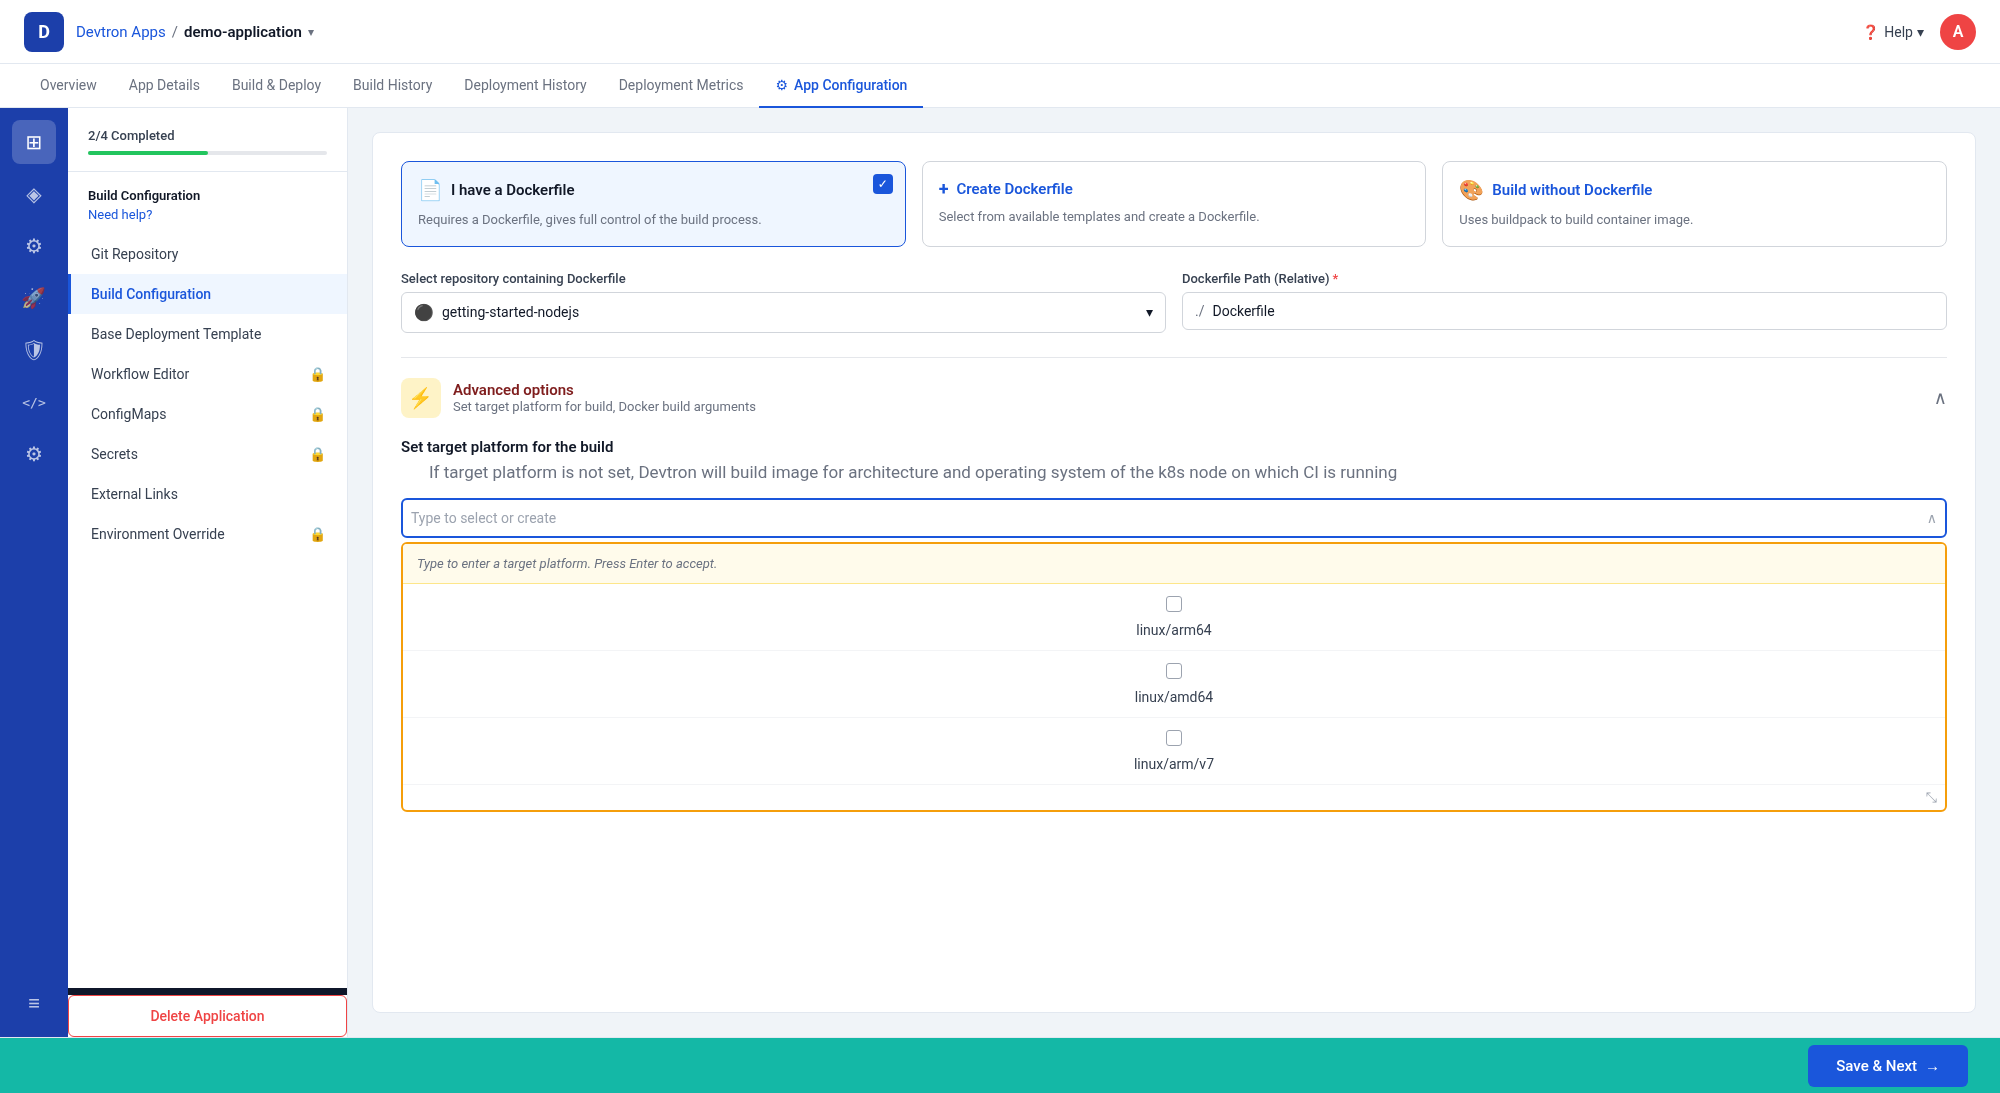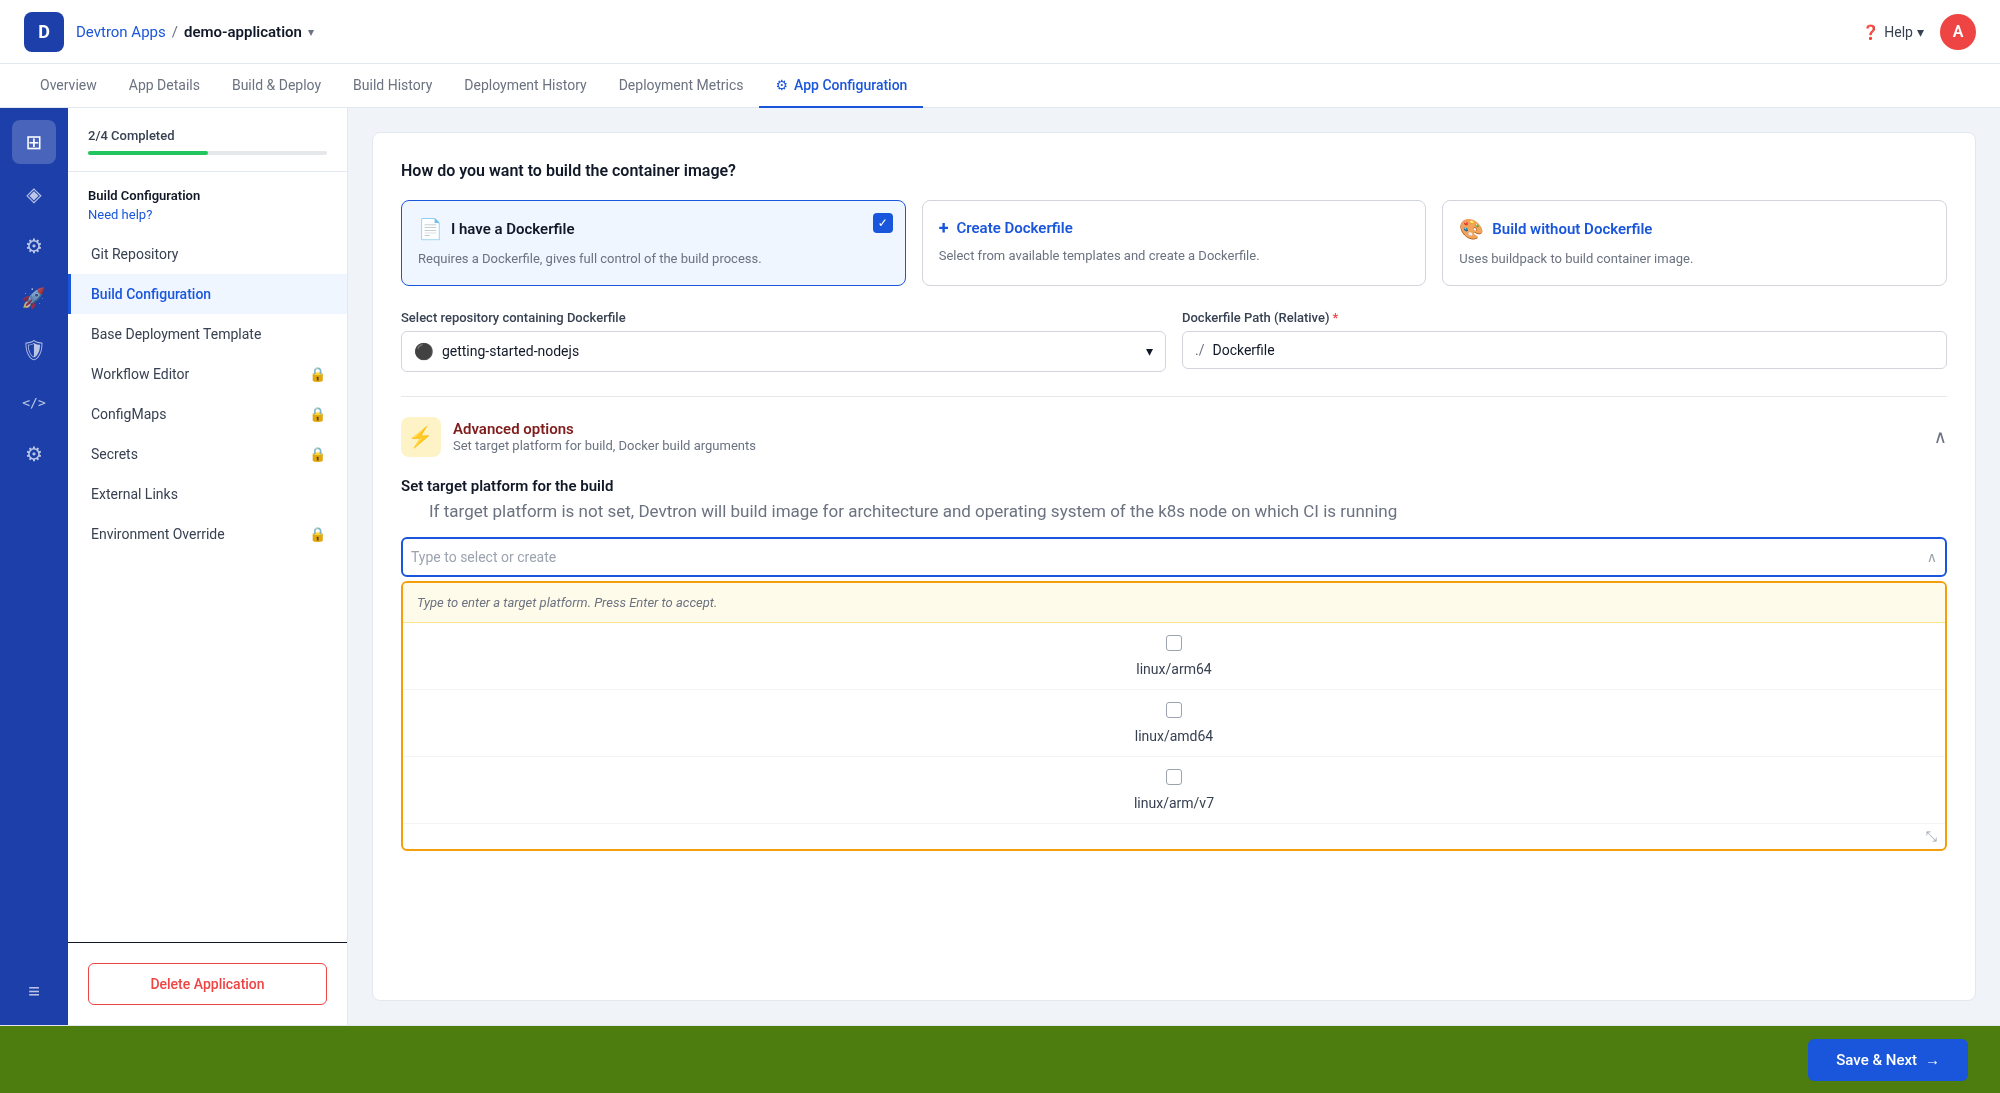"How do you want to" div.card-title { html: <div>How do you want to build the container image?</div> -> none }
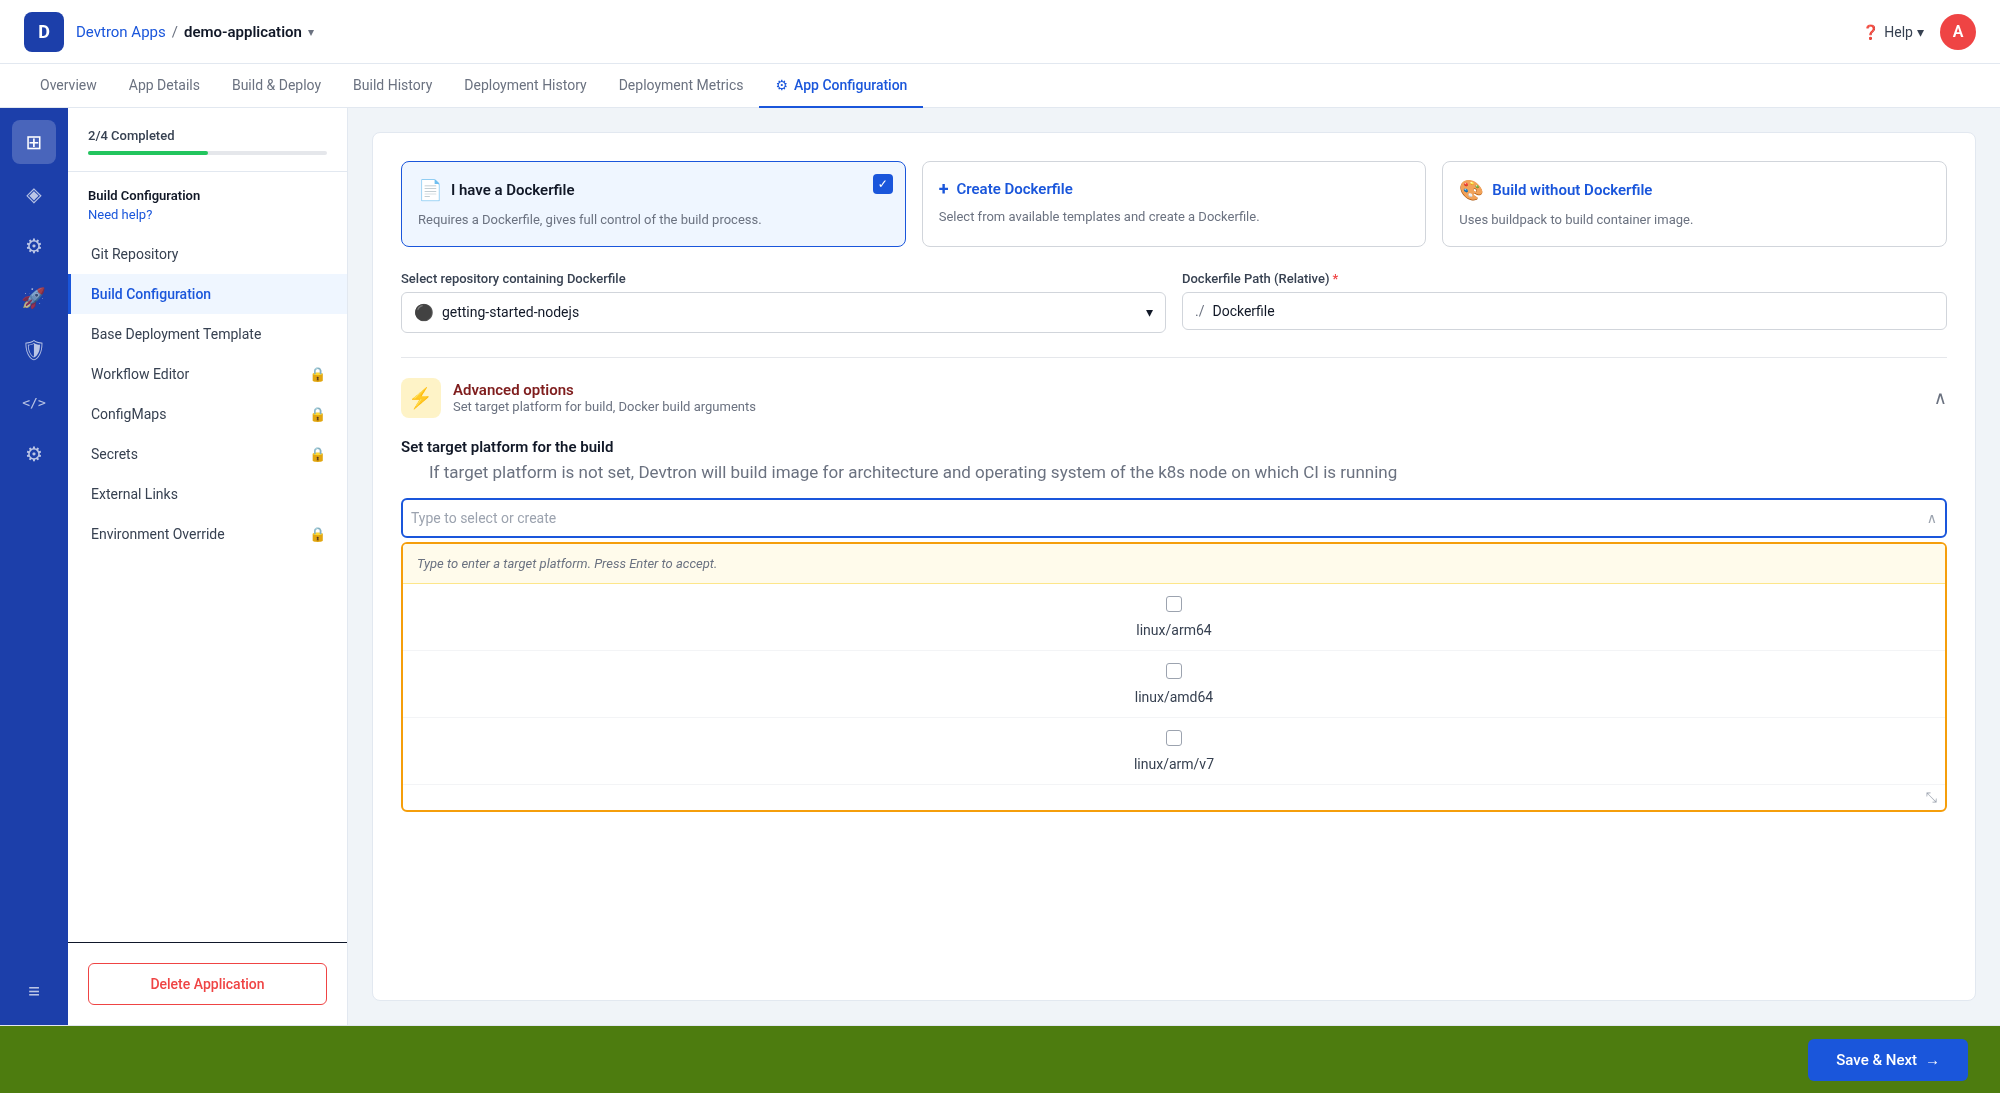"Delete Application" .sidebar-delete { border-top: 1px solid #0f172a -> 7px solid #0f172a; padding: 20px -> none }
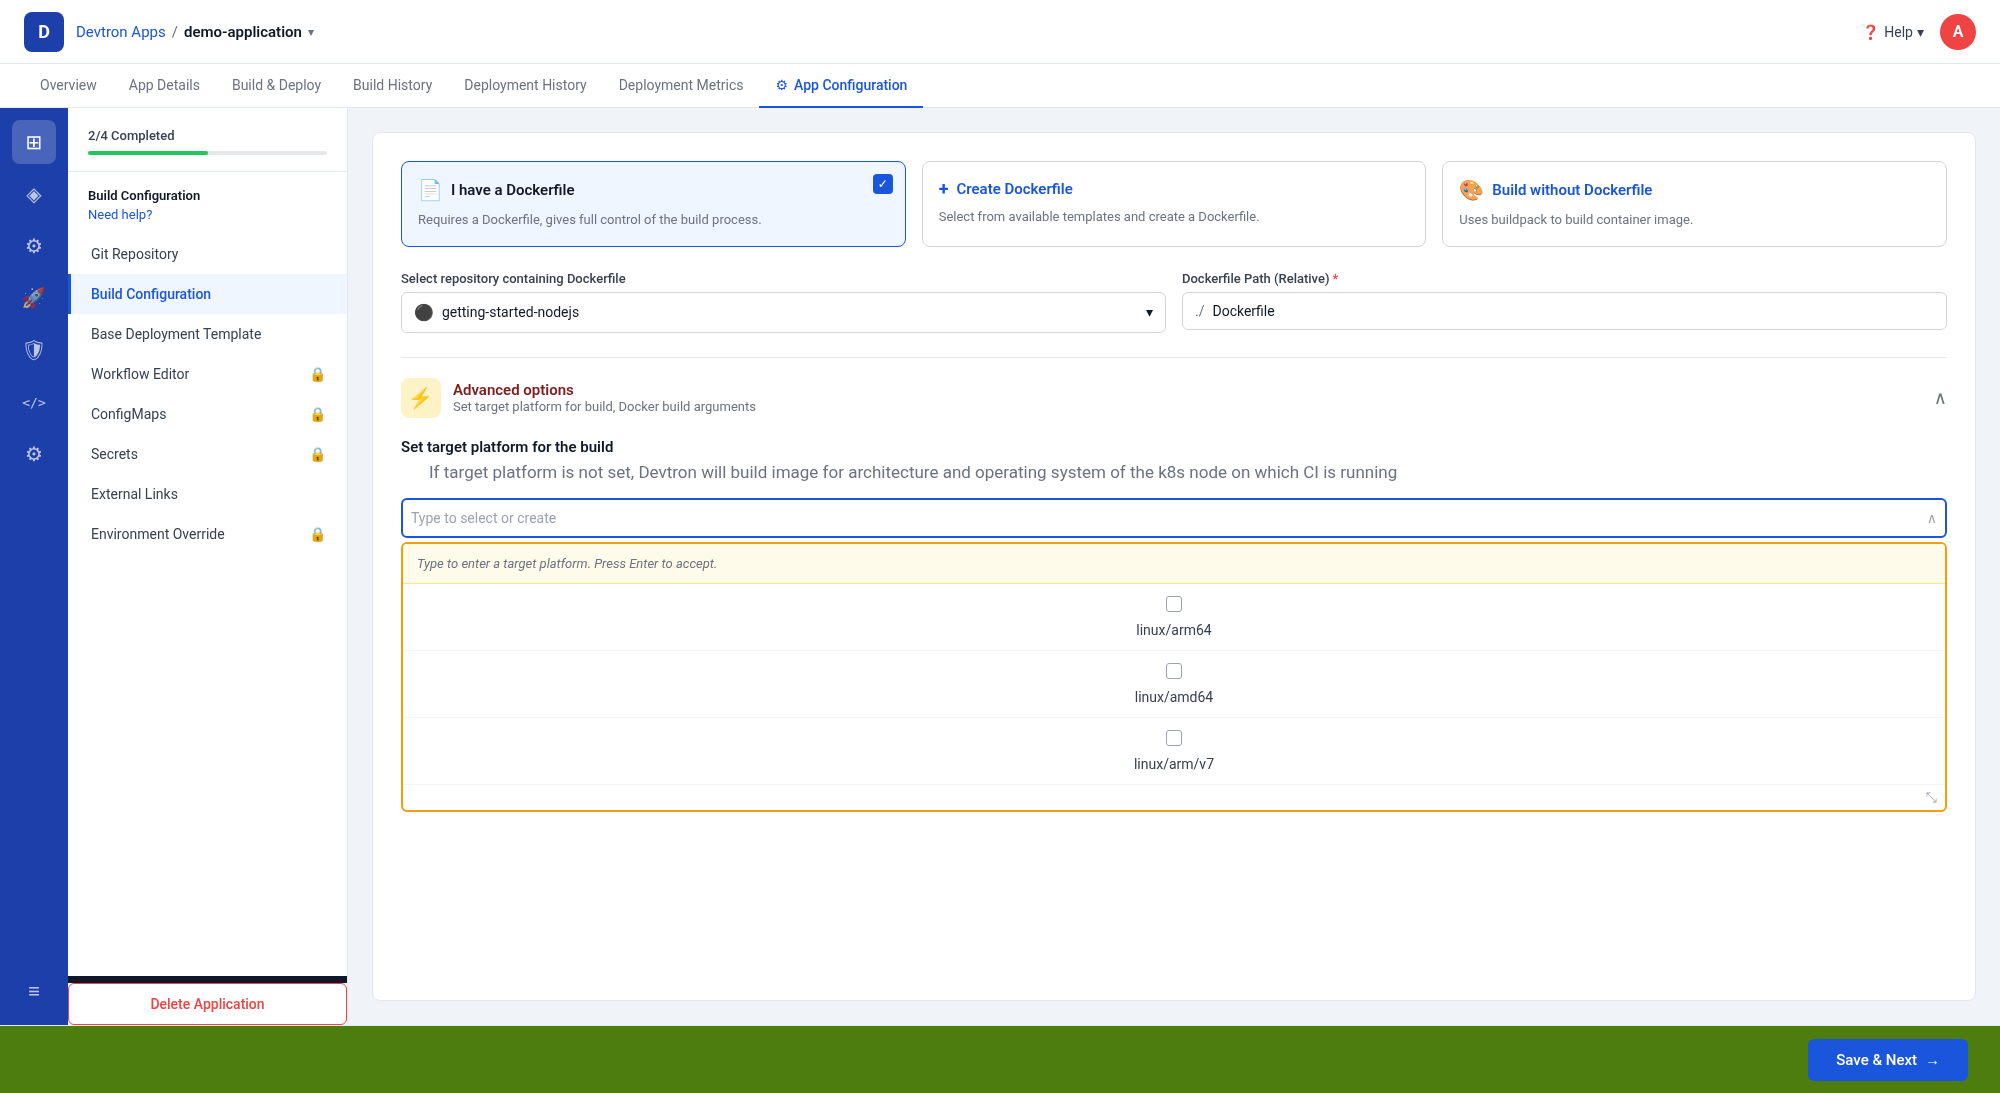"Save & Next" .bottom-bar { background: #4d7c0f -> #14b8a6; height: 68px -> 56px }
